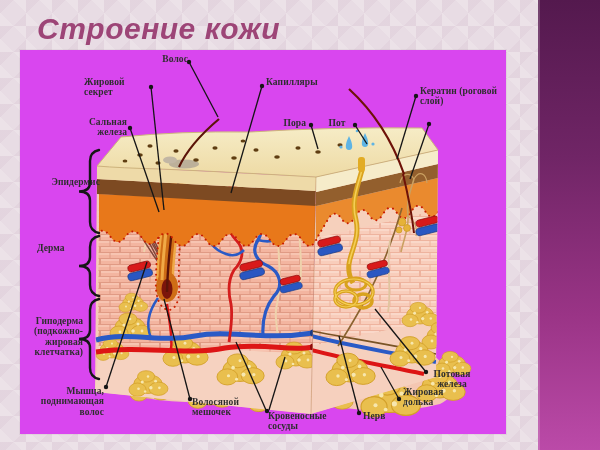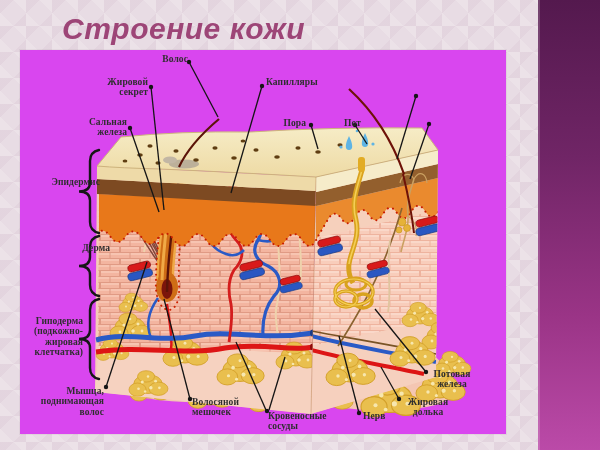"Строение кожи" .title { margin-left: 25px -> none }
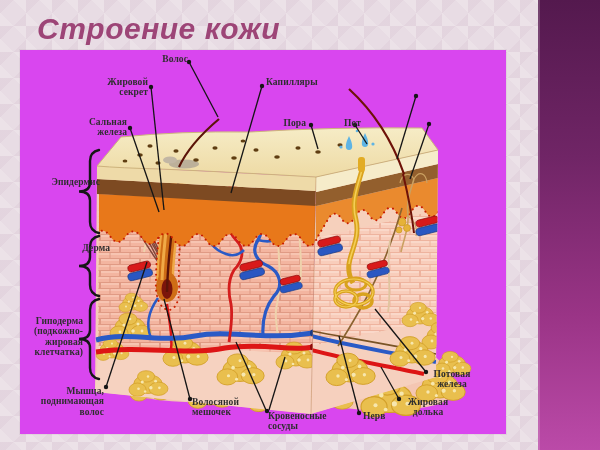"Жировой секрет" div.lbl { text-align: right -> none }
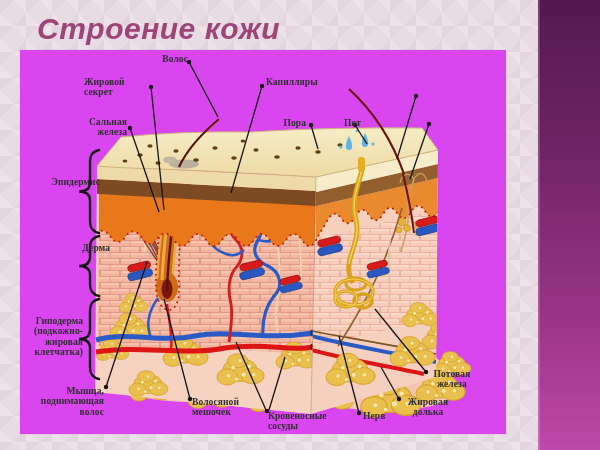"Кератин (роговой слой)" div.lbl { html: none -> <div>Кератин (роговой слой)</div> }
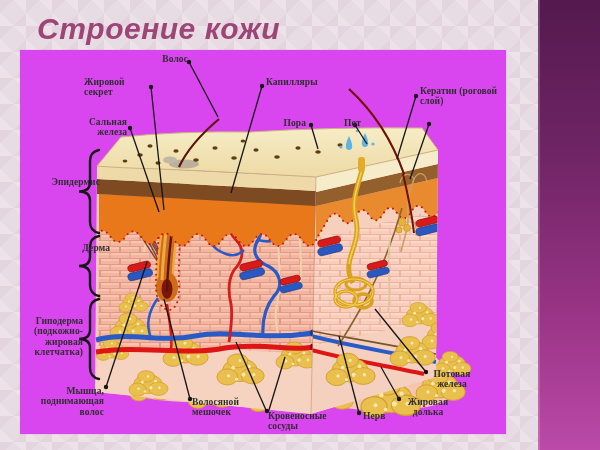"Пот" div.lbl { left: 324px -> 304px; text-align: left -> center }
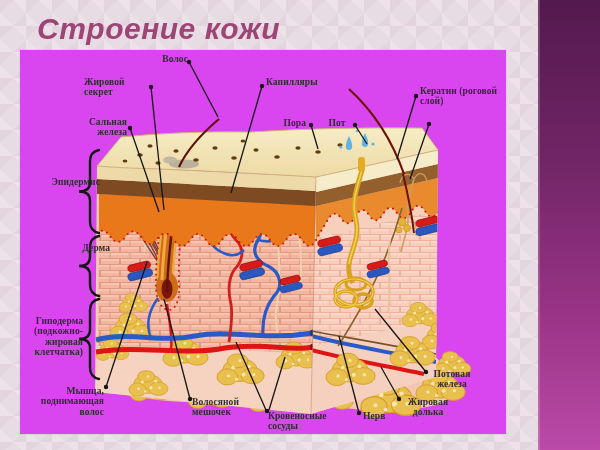"Дерма" div.lbl { left: 26px -> 17px; text-align: right -> none }
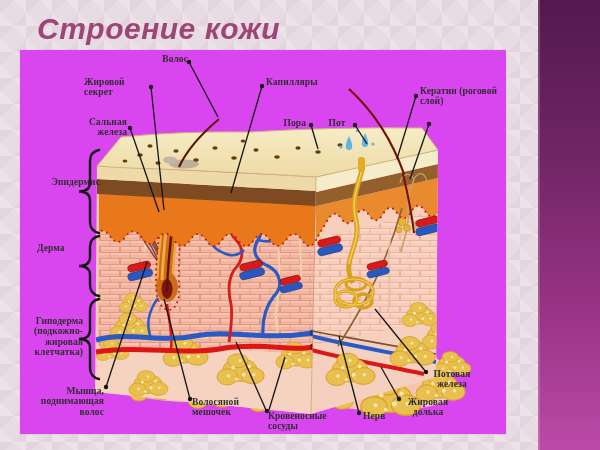"Жировая долька" div.lbl { text-align: center -> none; top: 347px -> 337px }
